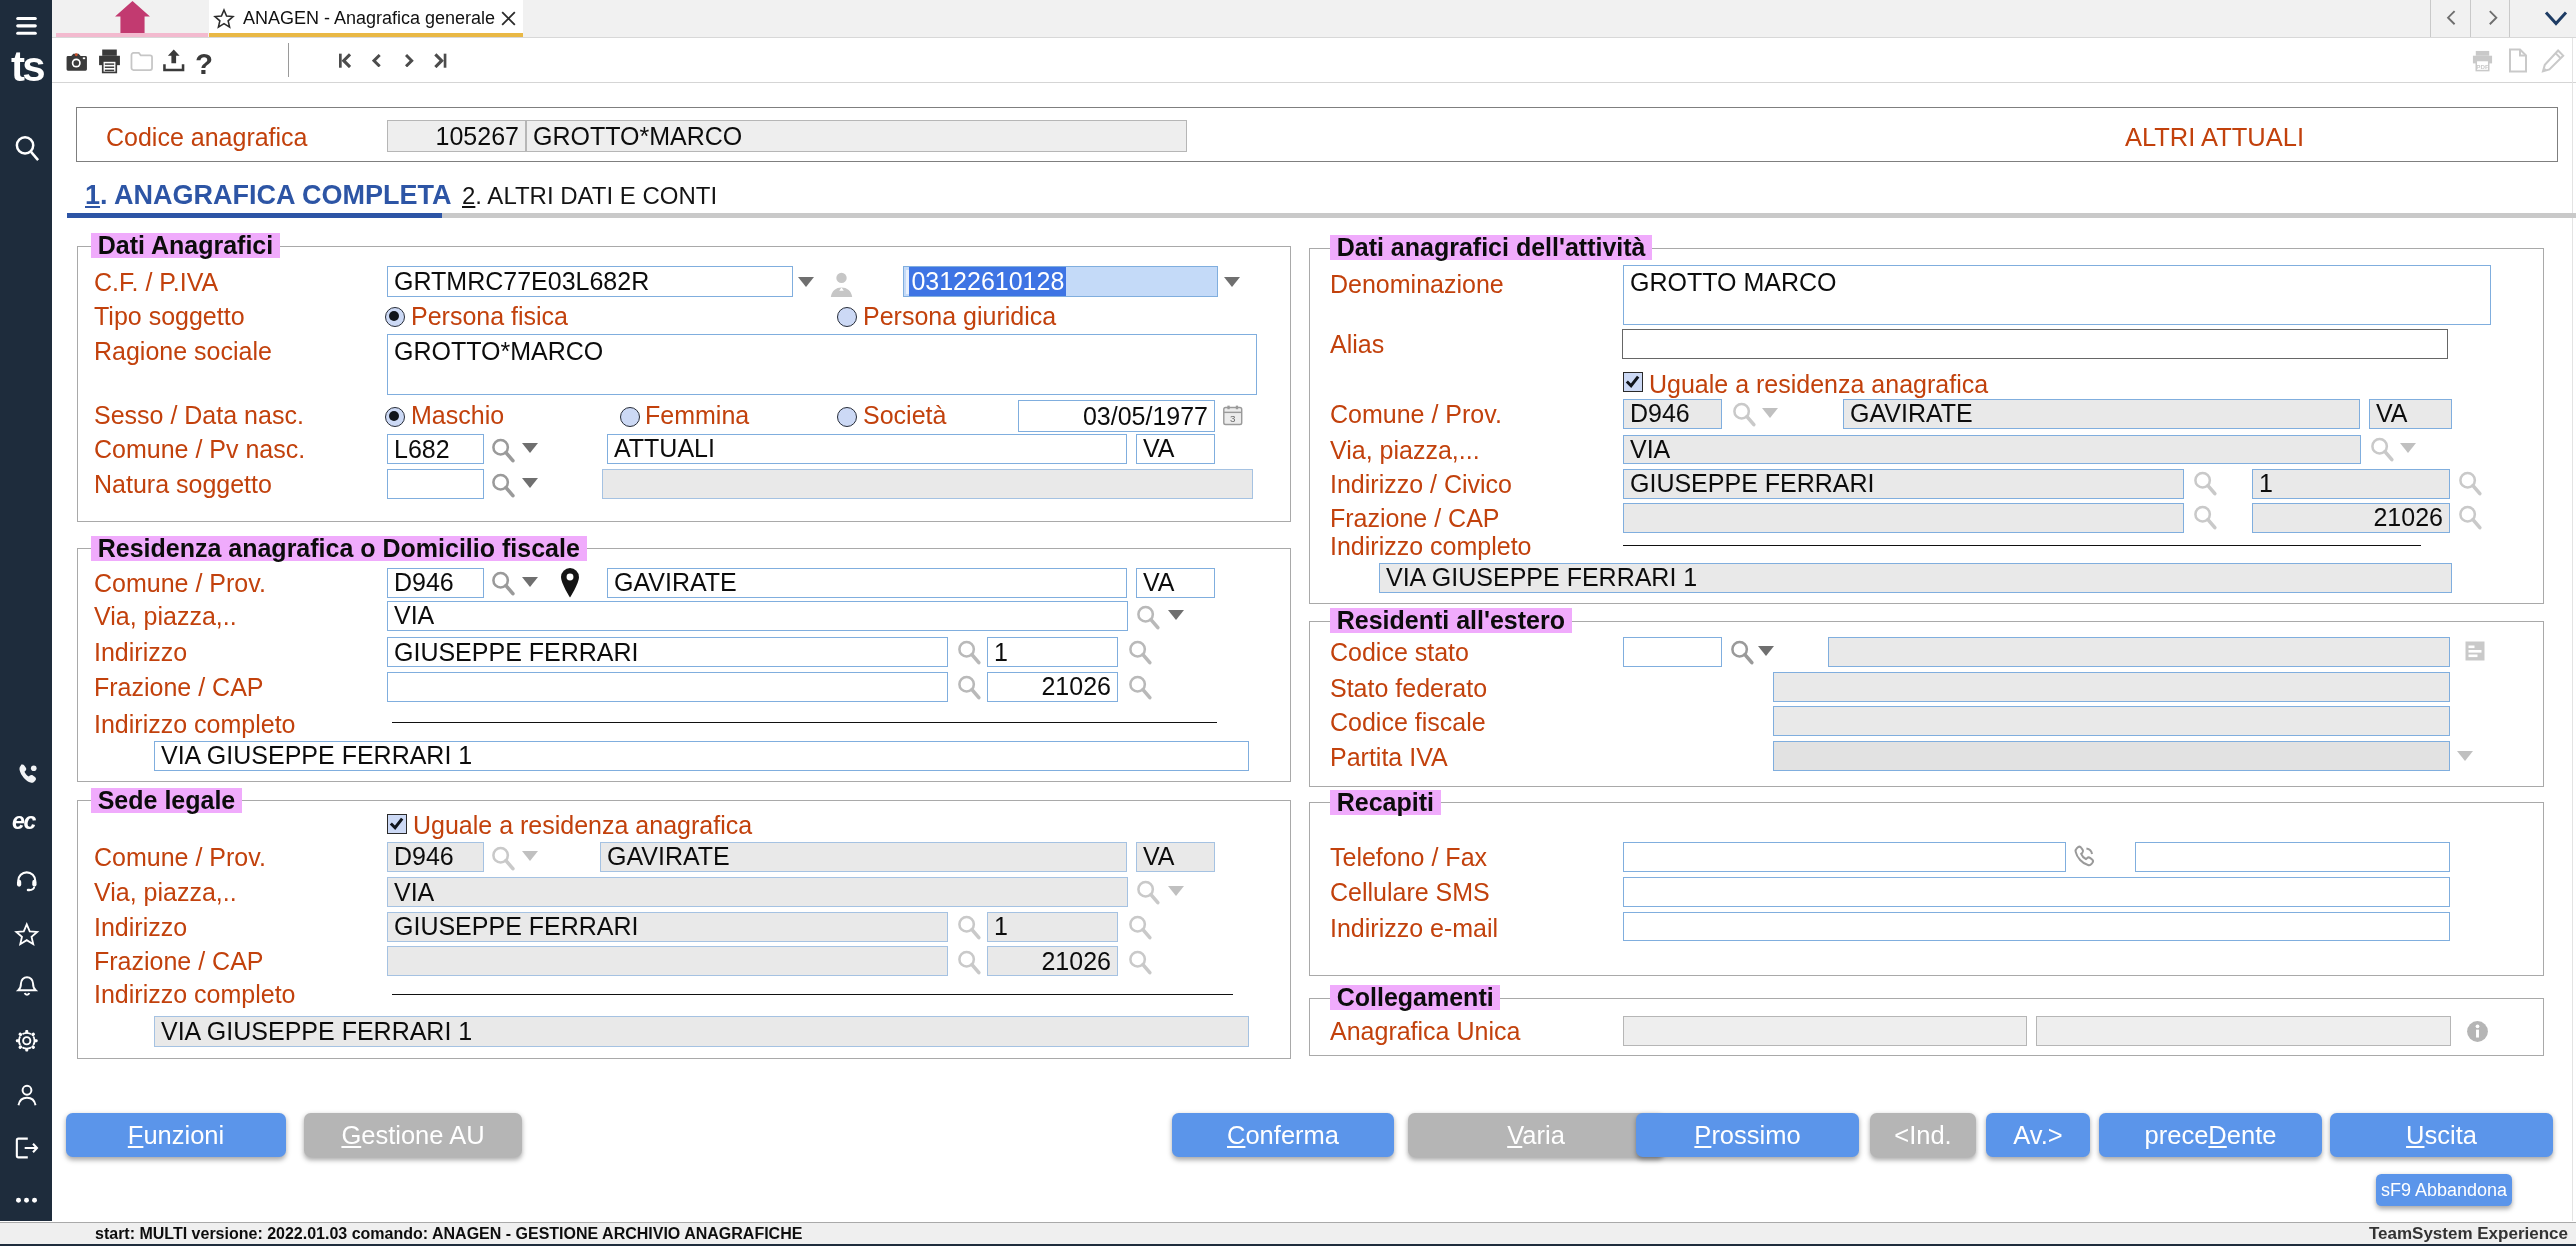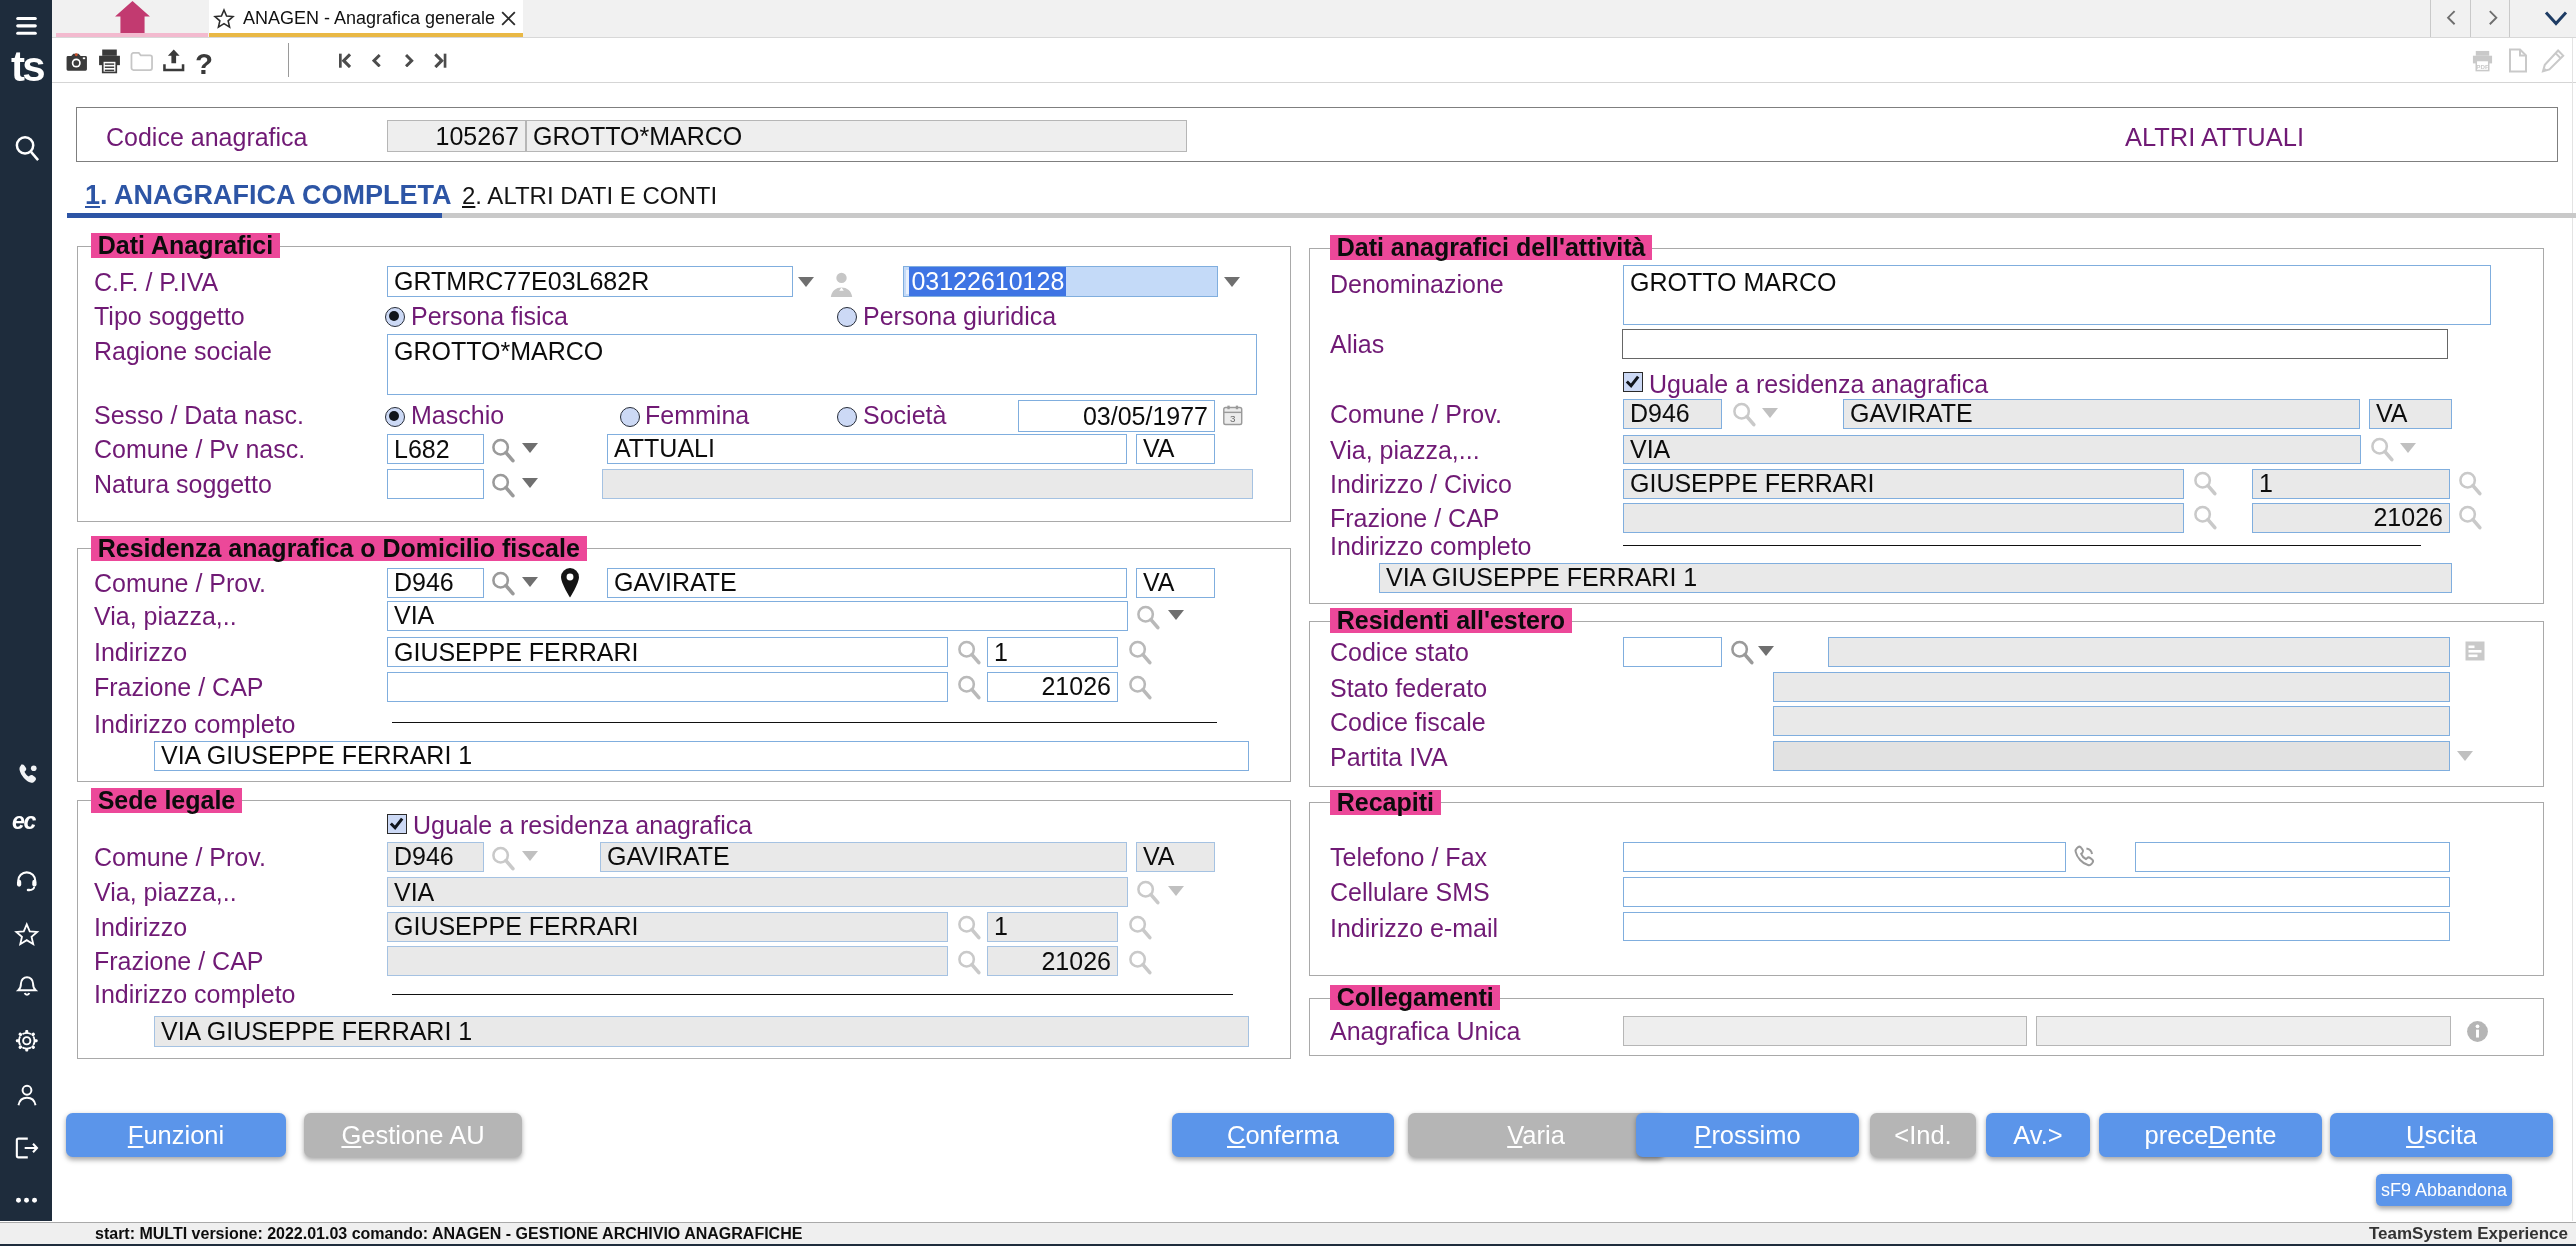"Codice anagrafica" .lbl { color: #701a75 -> #c2410c }
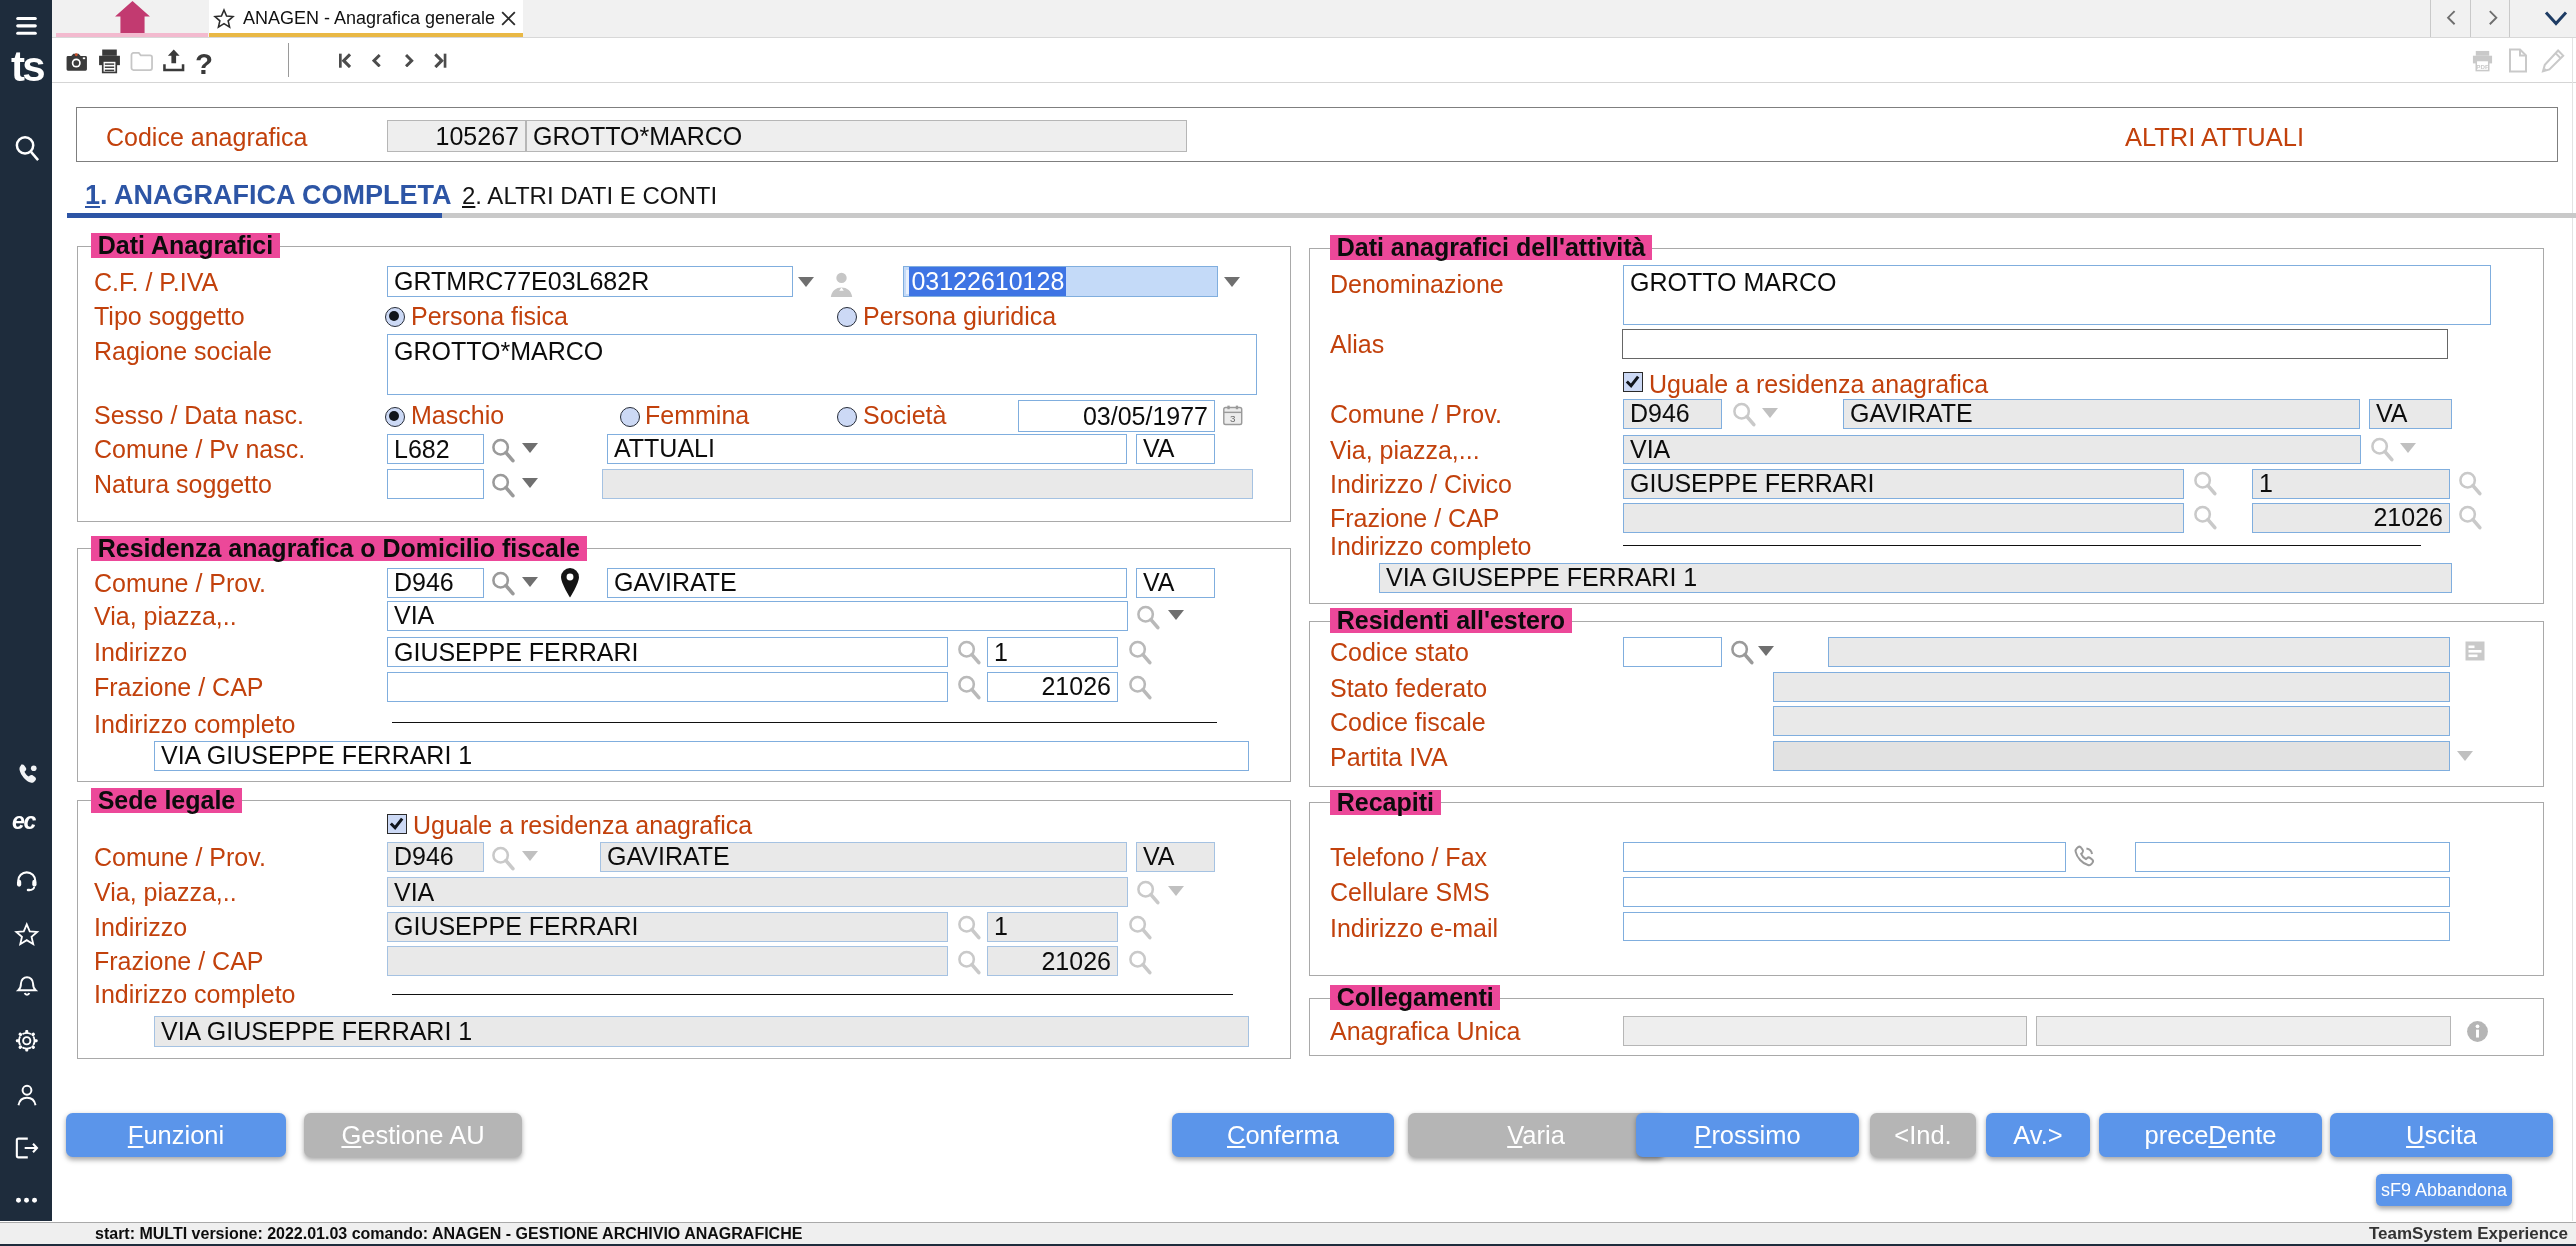"Dati Anagrafici" .leg { background: #ec4899 -> #f0abfc }
